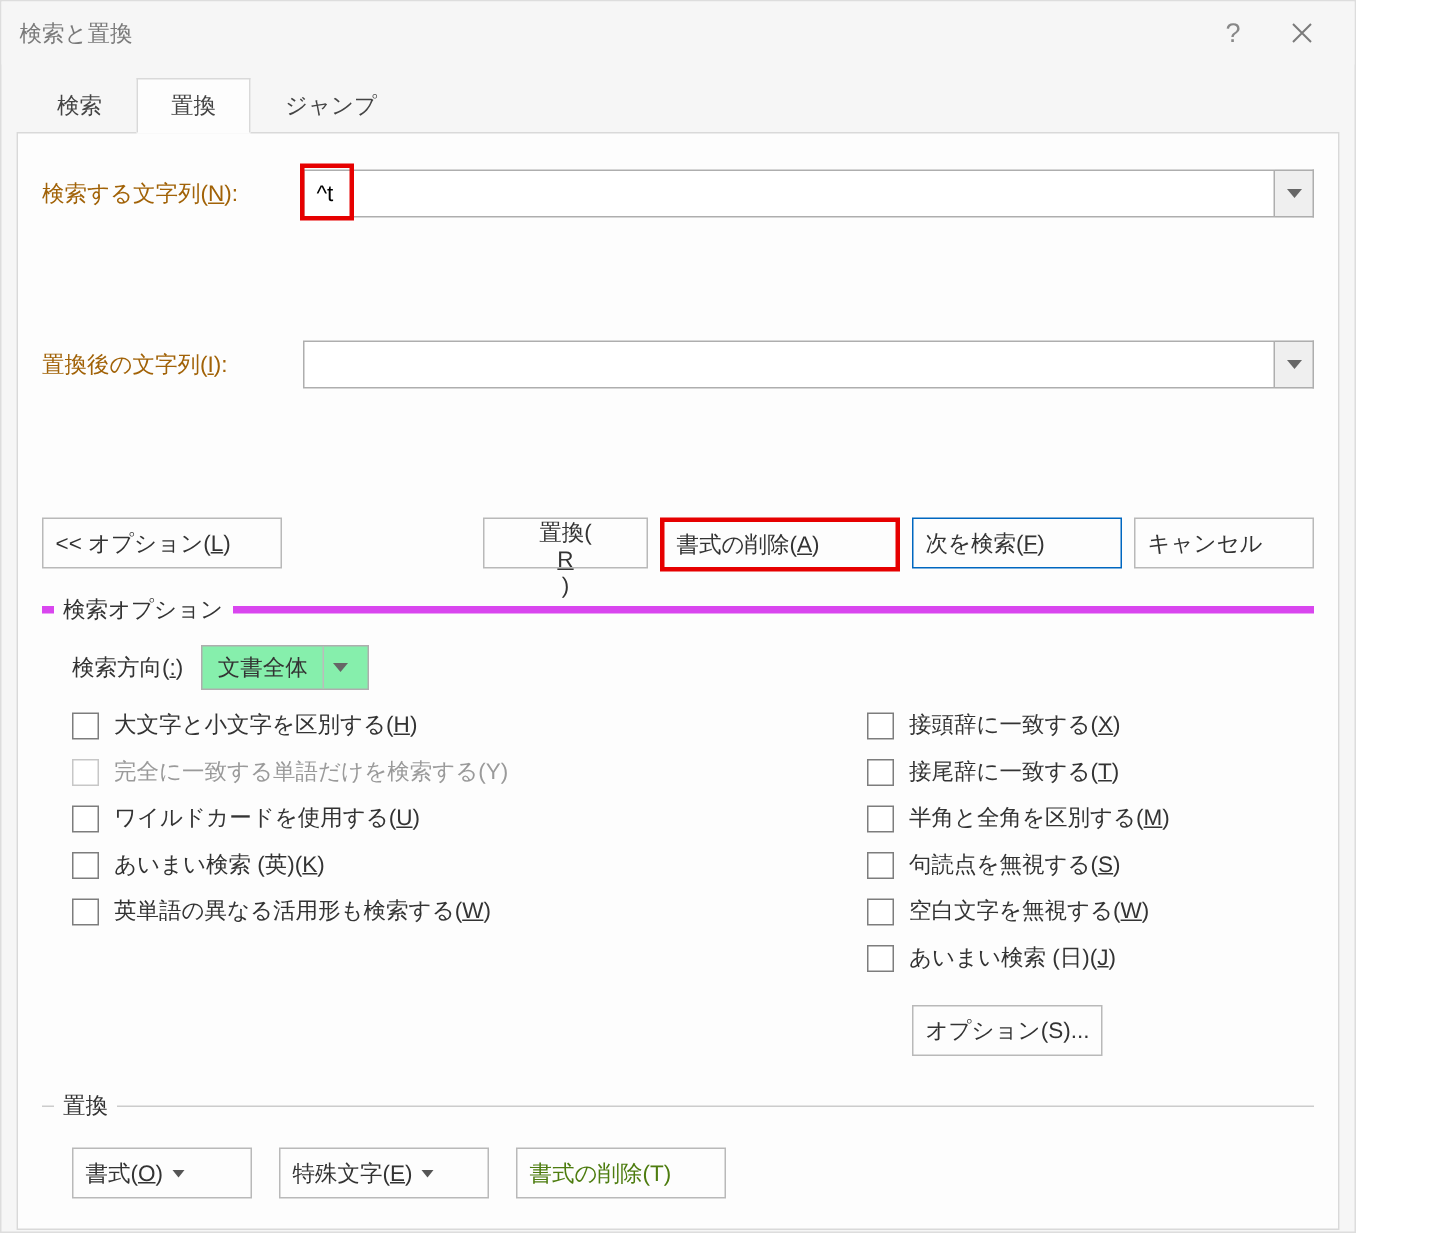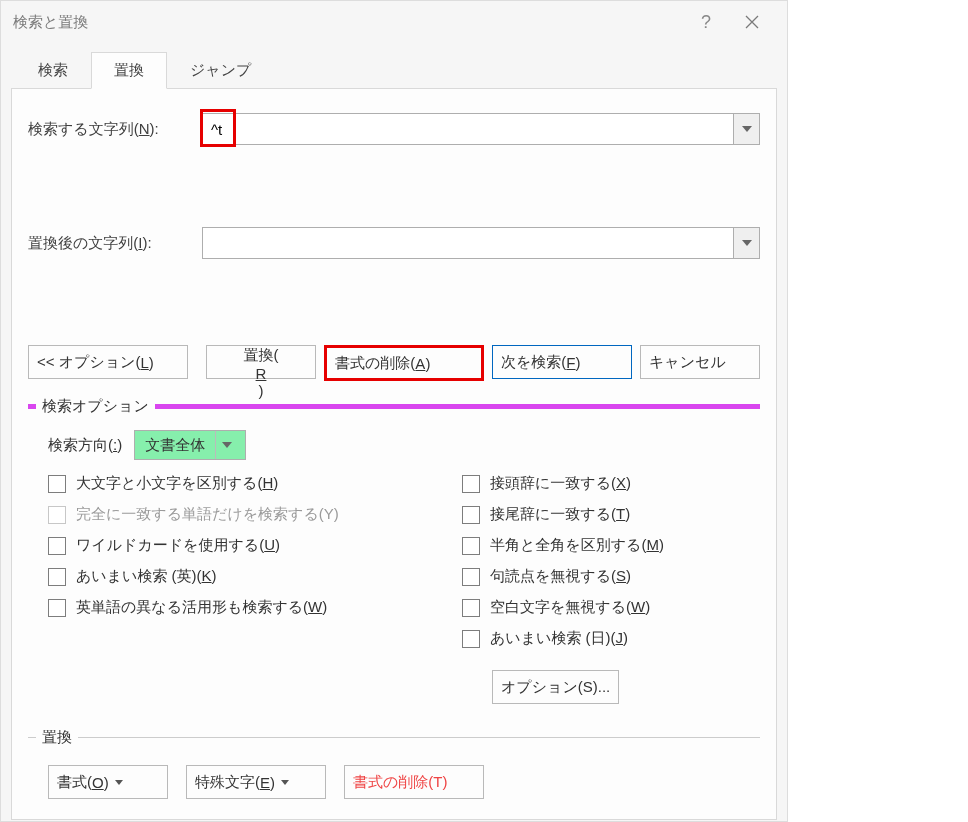"検索と置換" .window { width: 788px -> 904px }
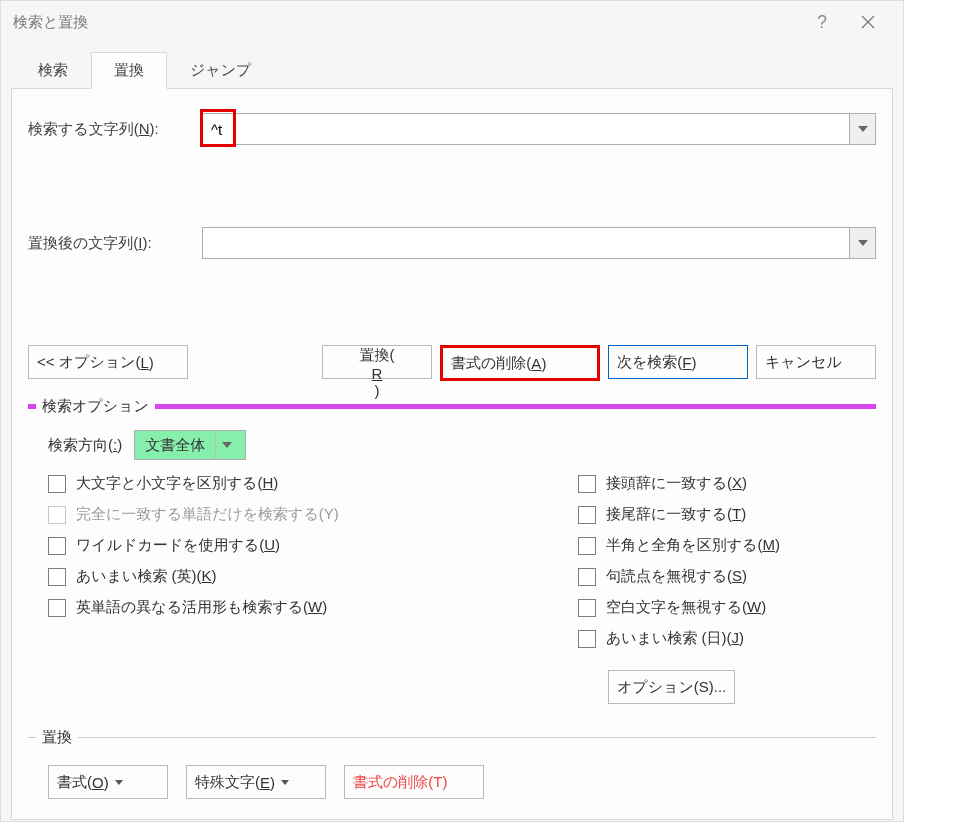"検索する文字列(N):" .field-label { color: #404040 -> #a16207 }
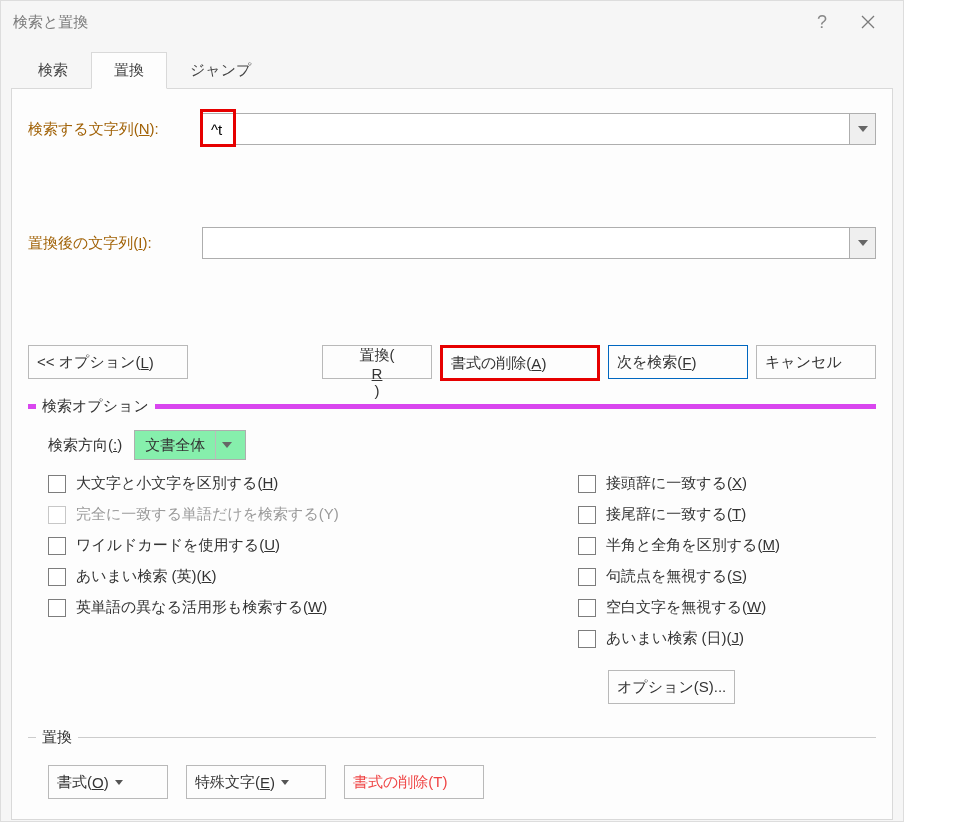"書式の削除(T)" .btn.disabled { color: #ef4444 -> #4d7c0f }
